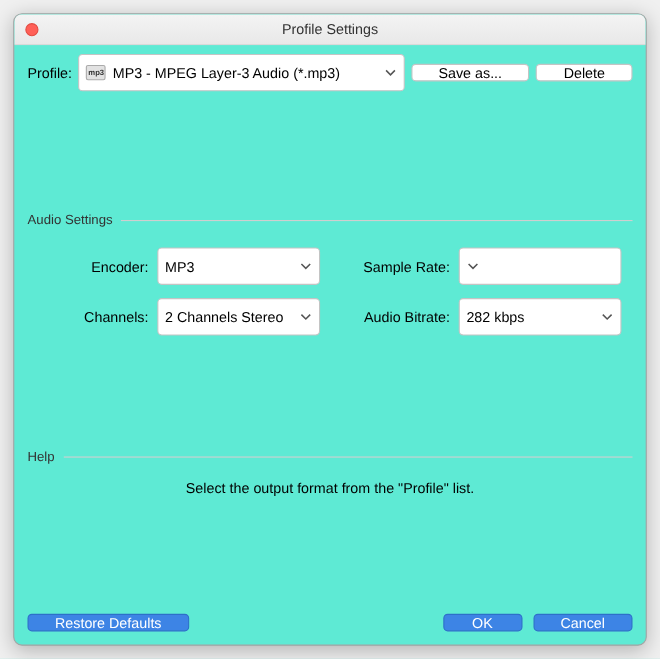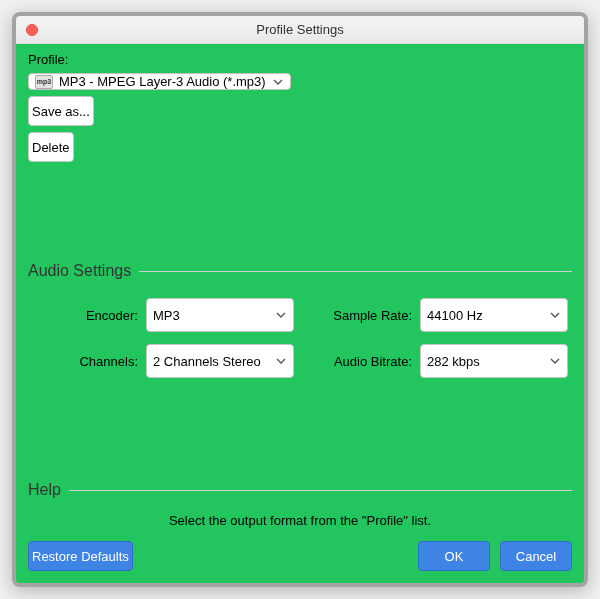"Profile Settings" .window { background: #22c55e -> #5eead4; border: 4px solid #a3a3a3 -> 1px solid #a3a3a3 }
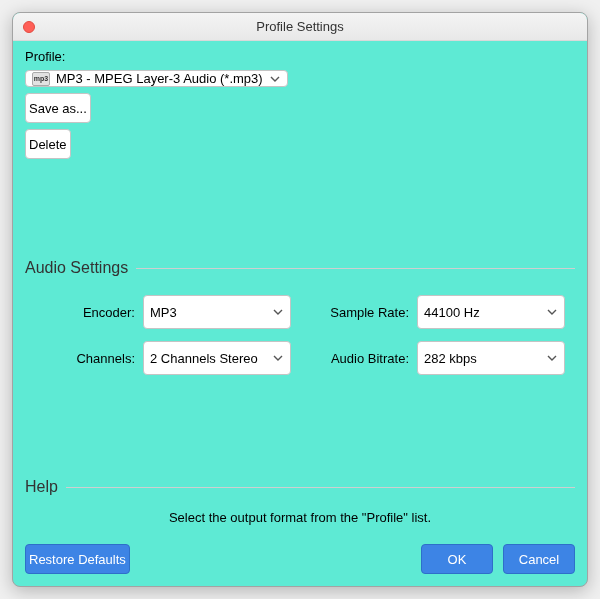"Profile:" .row-top { align-items: flex-start -> center; flex-direction: column -> none; margin-bottom: 4px -> 14px }
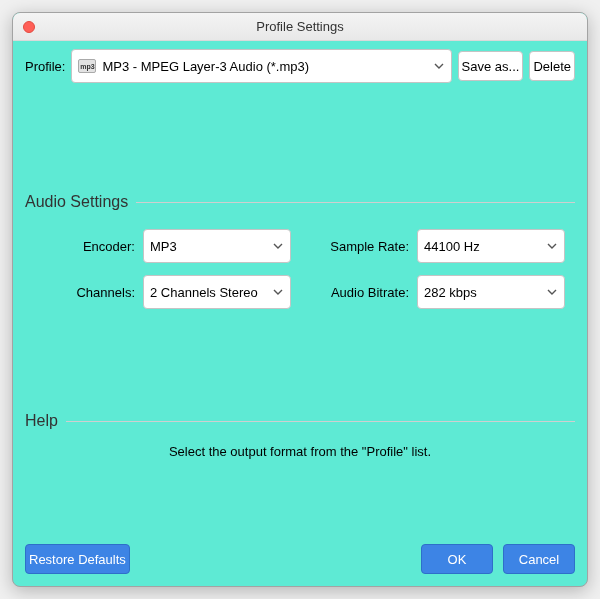"Save as..." .btn { height: 30px -> 16px; padding: 0 3px -> 0 24px }
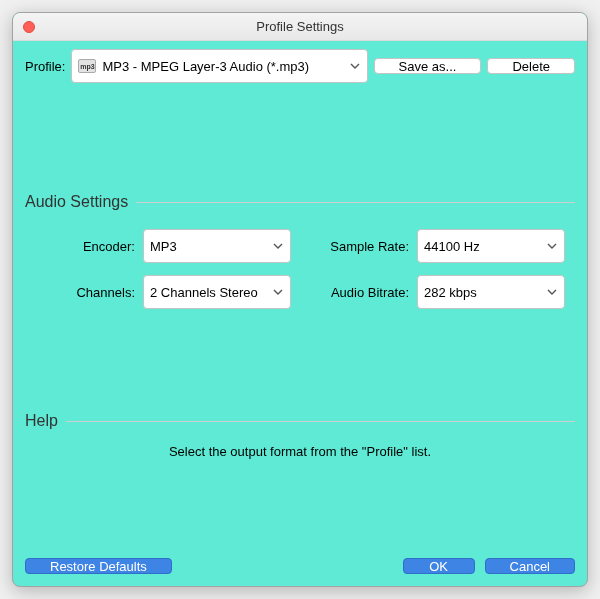"Audio Settings" .fs-line { font-size: 16px -> 12px }
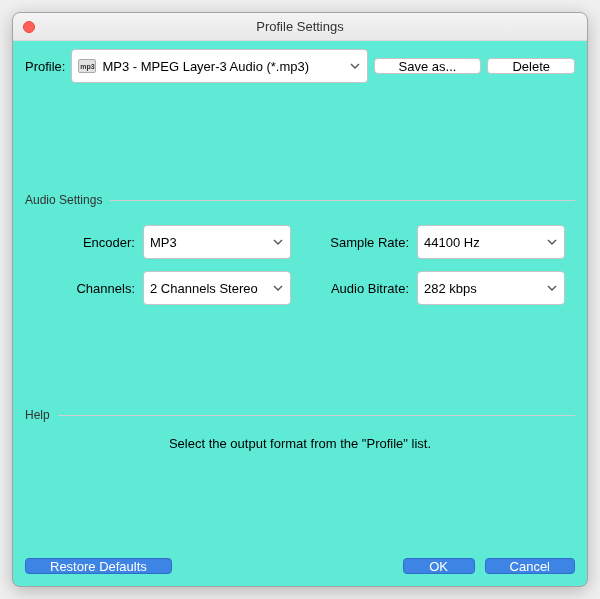"44100 Hz" span.txt { html: <span>44100 Hz</span> -> none }
